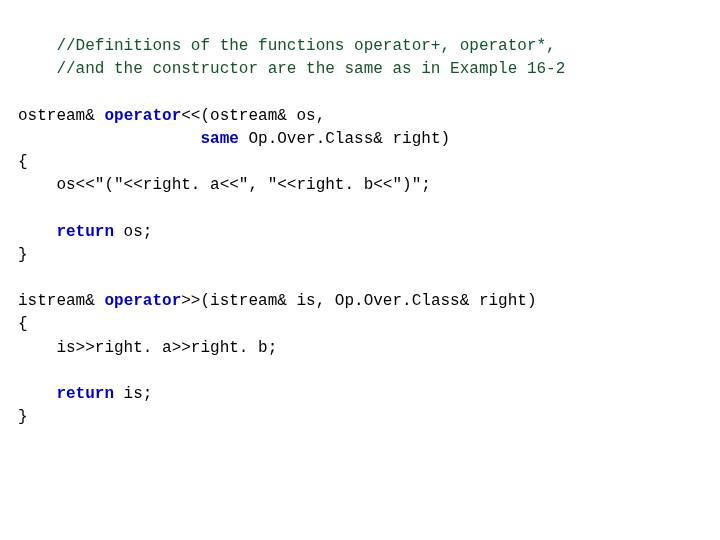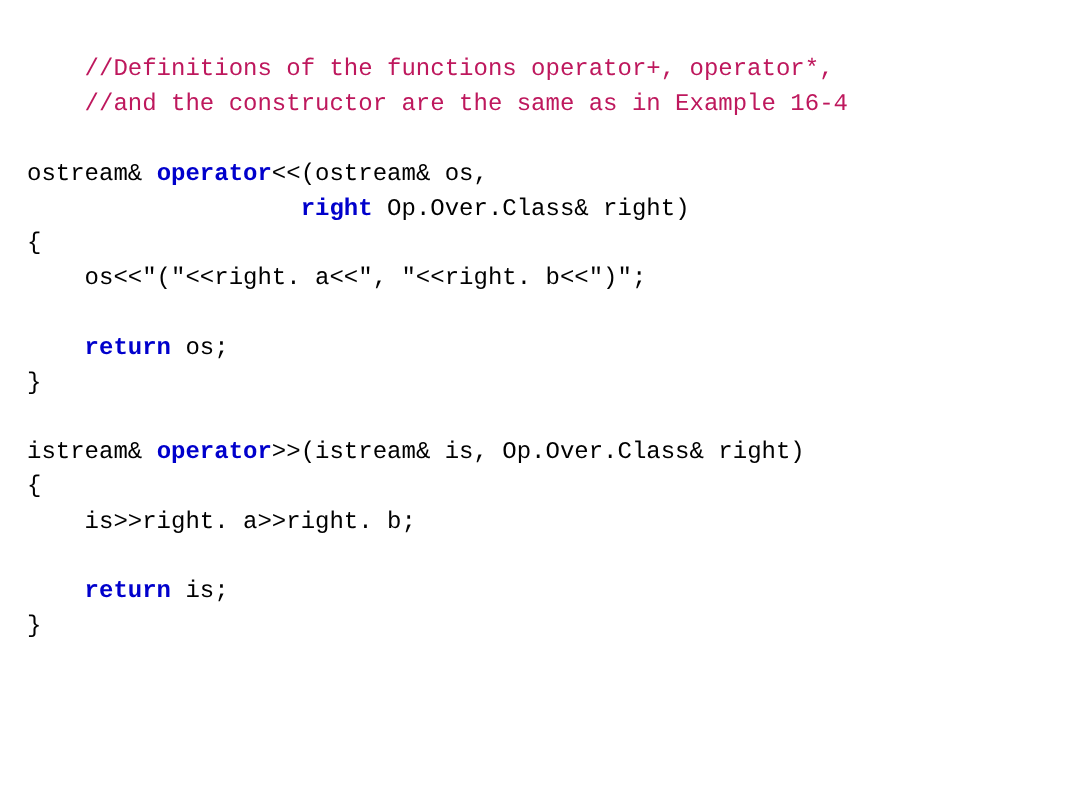"//Definitions of the functions" .cm { color: #be185d -> #14532d }
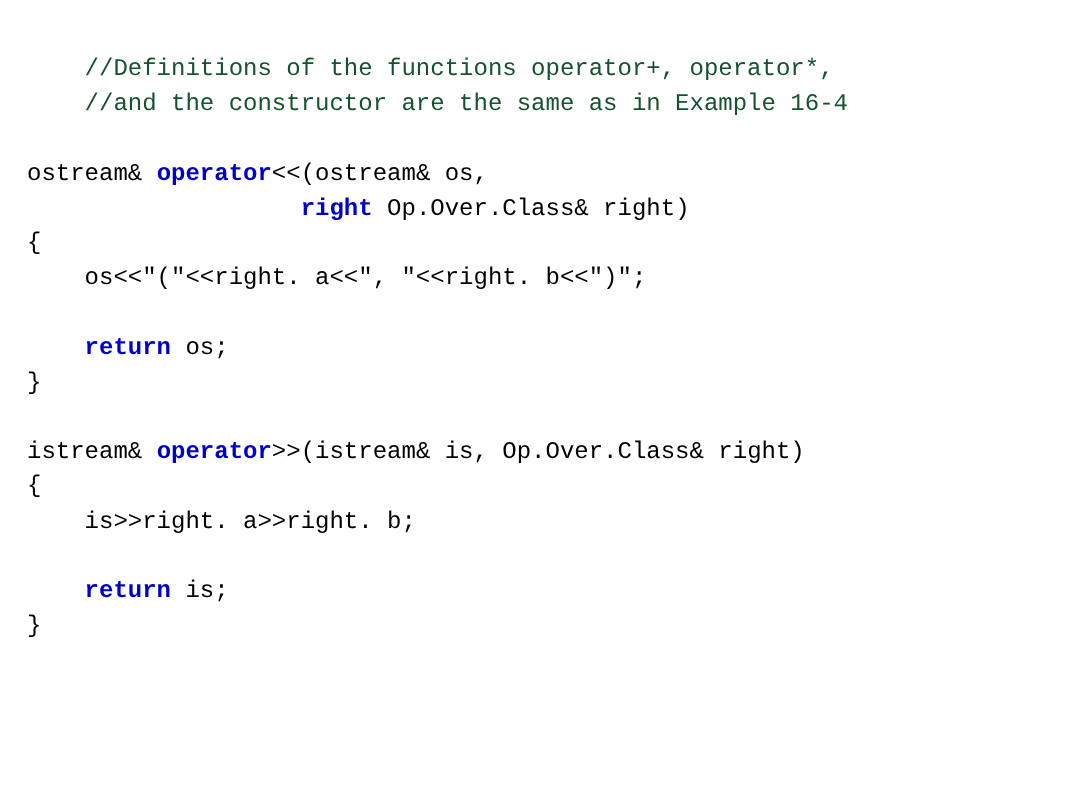"//and the constructor are the" span.cm { text: 16-4 -> 16-2 }
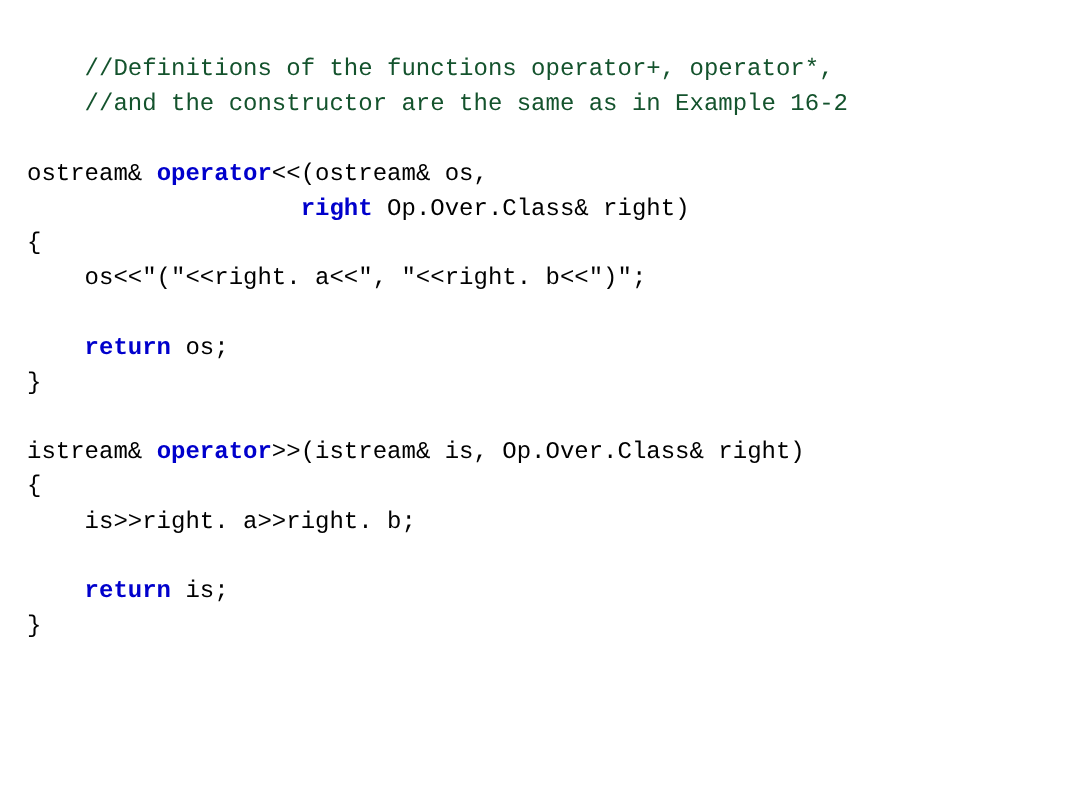"right" span.kw { text: right -> same }
